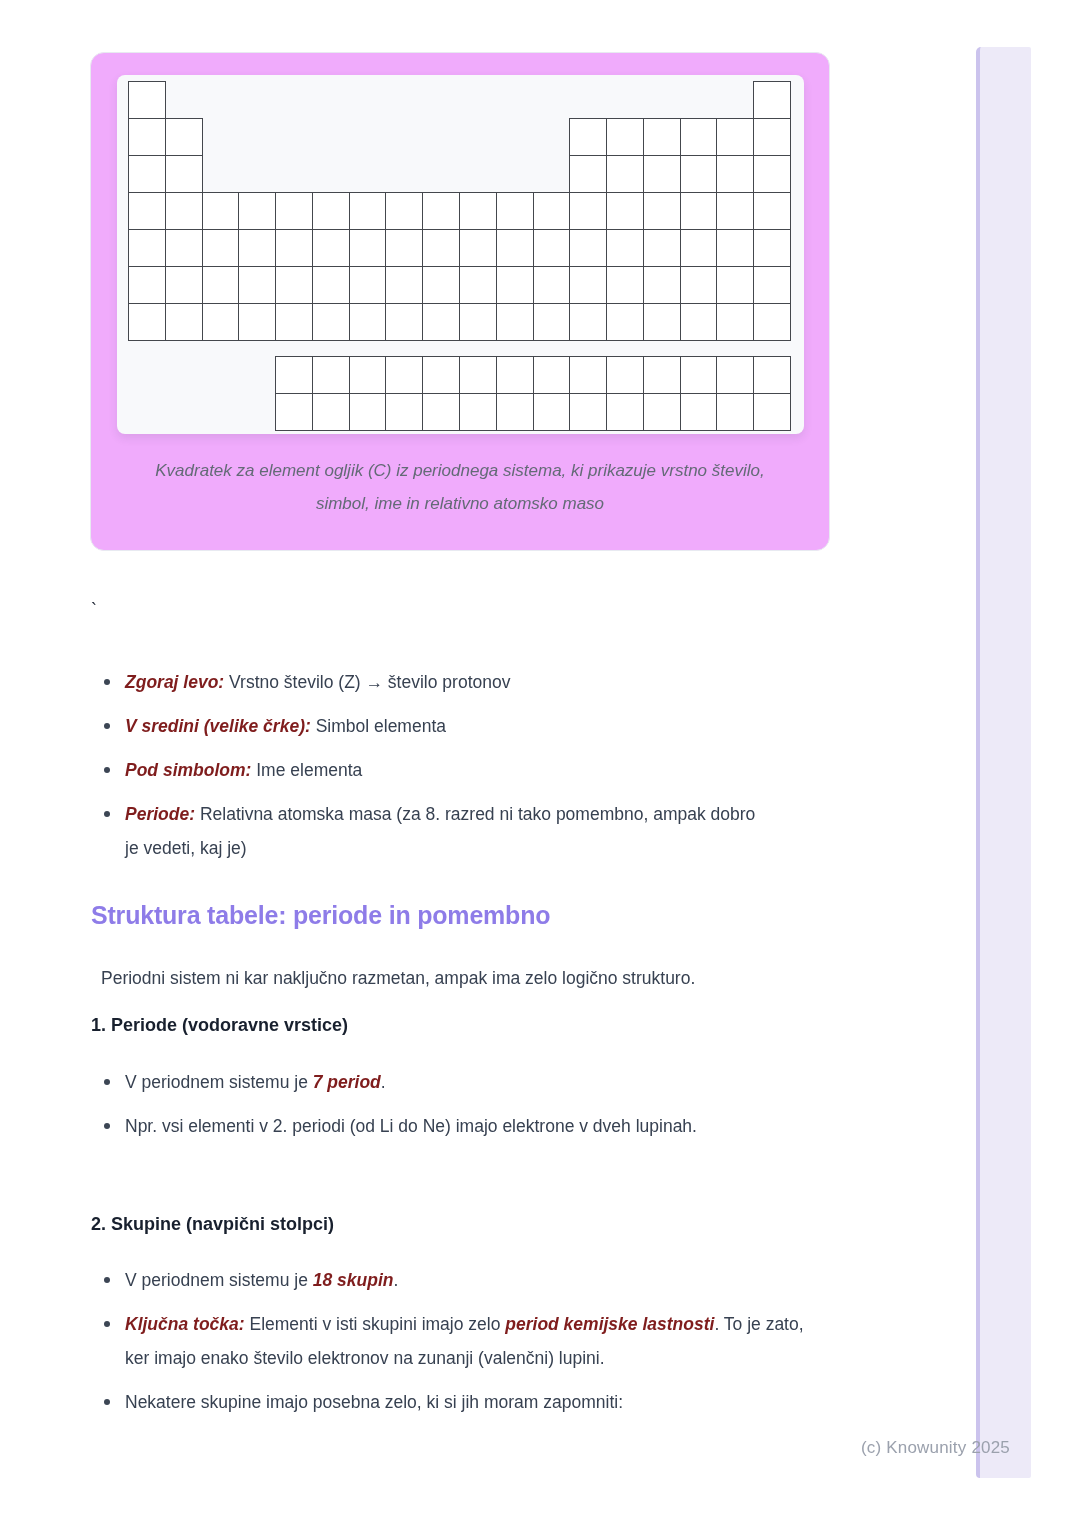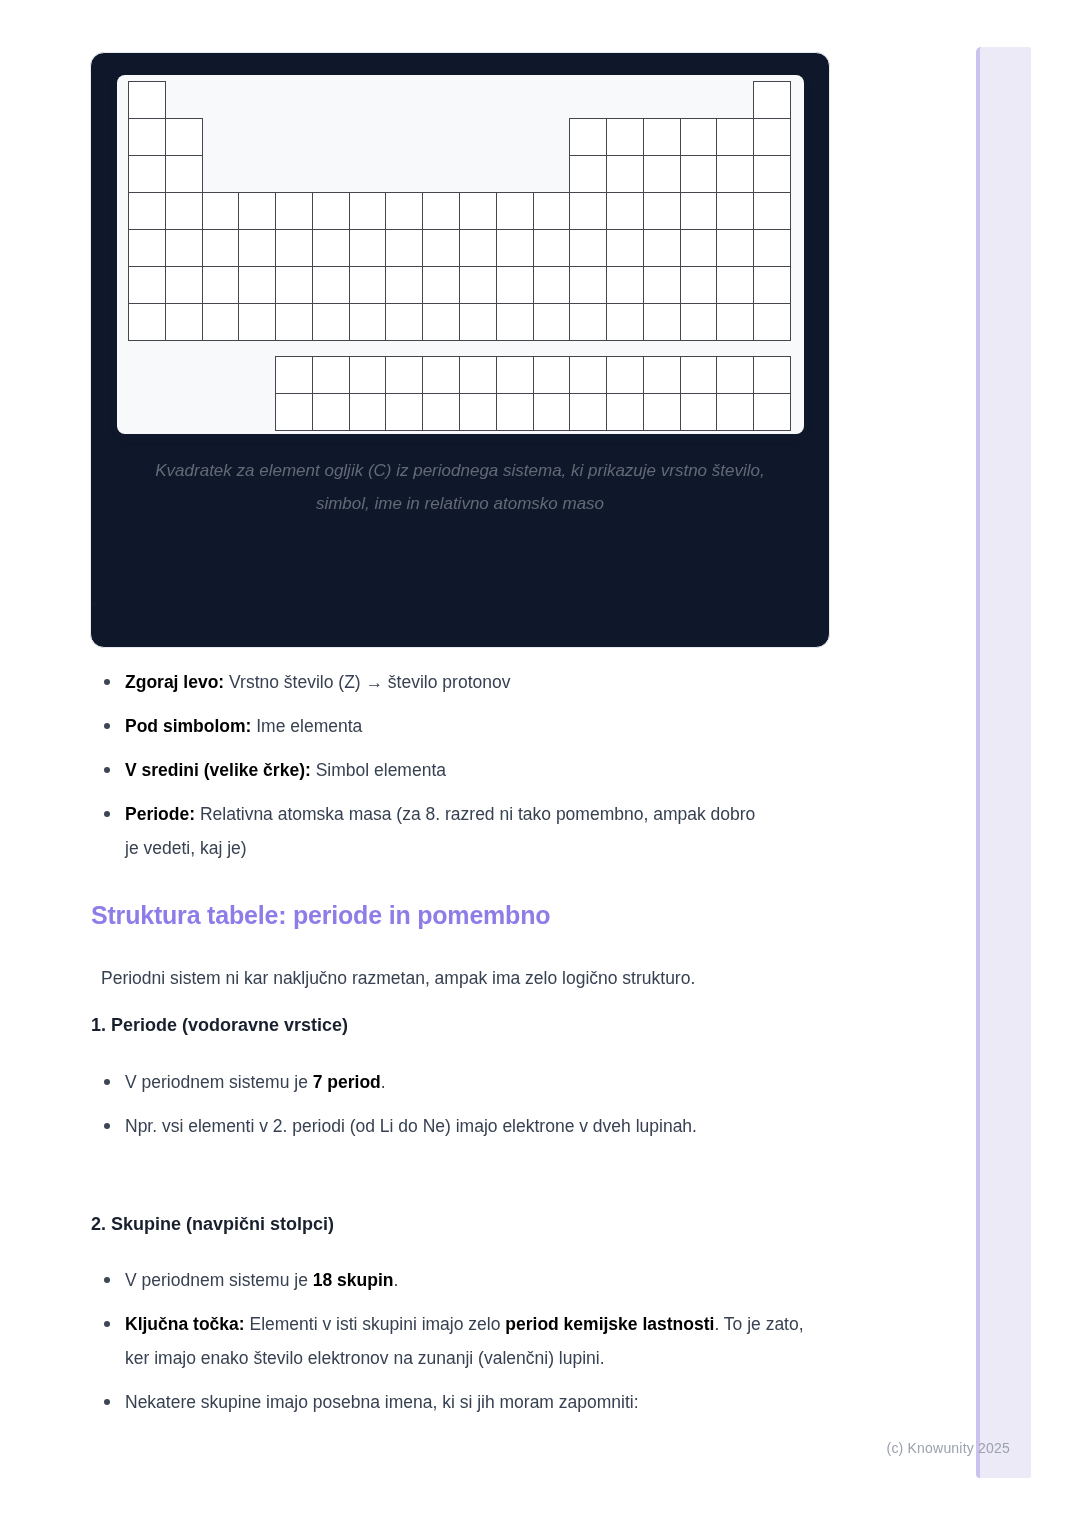"Kvadratek za element ogljik (C)" .figure-card { background: #0f172a -> #f0abfc; height: 596px -> 499px }
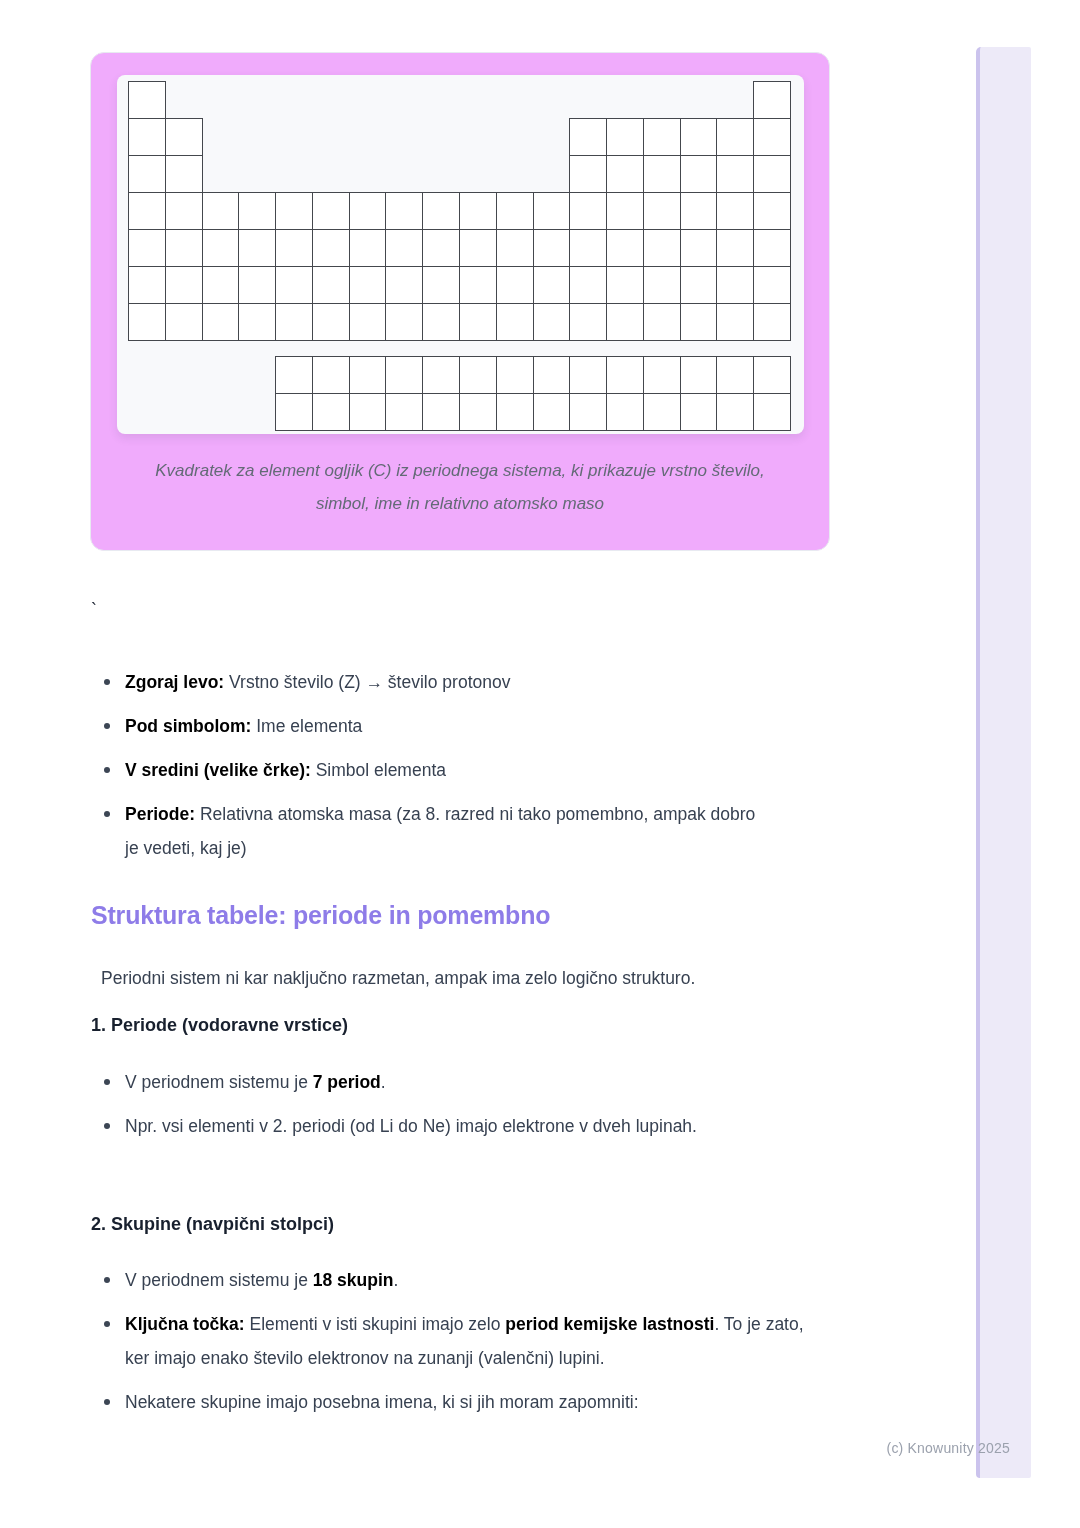"Zgoraj levo:" strong { color: #000000 -> #7f1d1d; font-style: none -> italic }
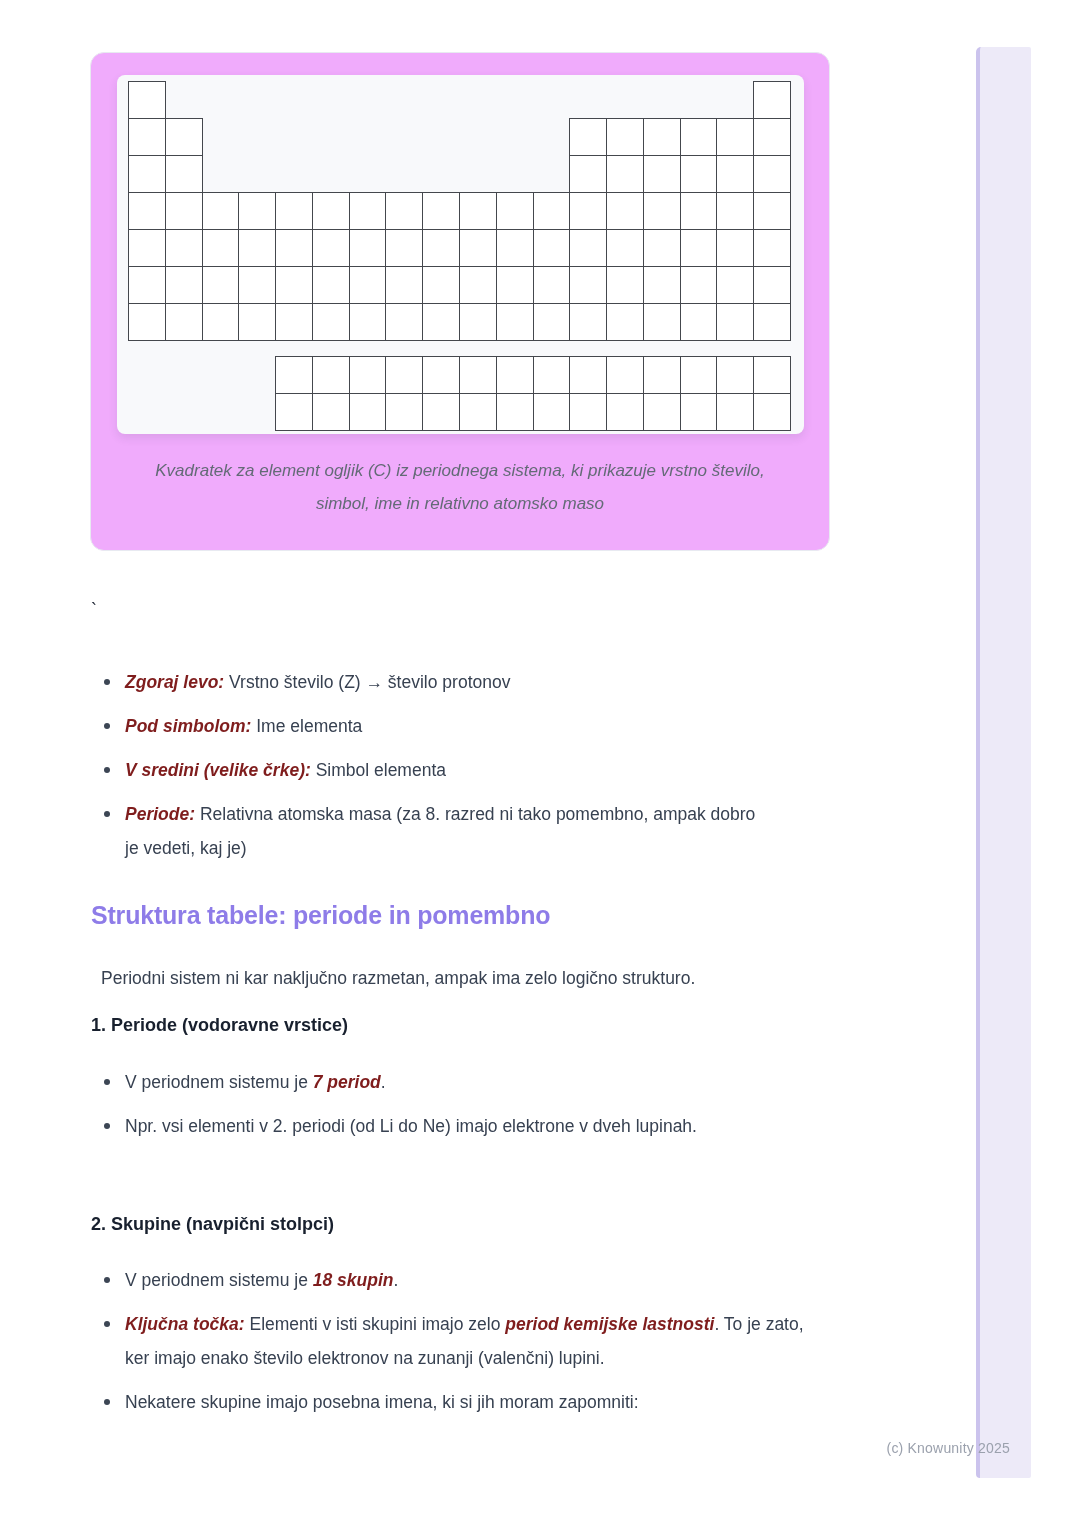"Pod simbolom: Ime elementa" li { order: before "V sredini (velike črke): Simbol" -> after "V sredini (velike črke): Simbol" }
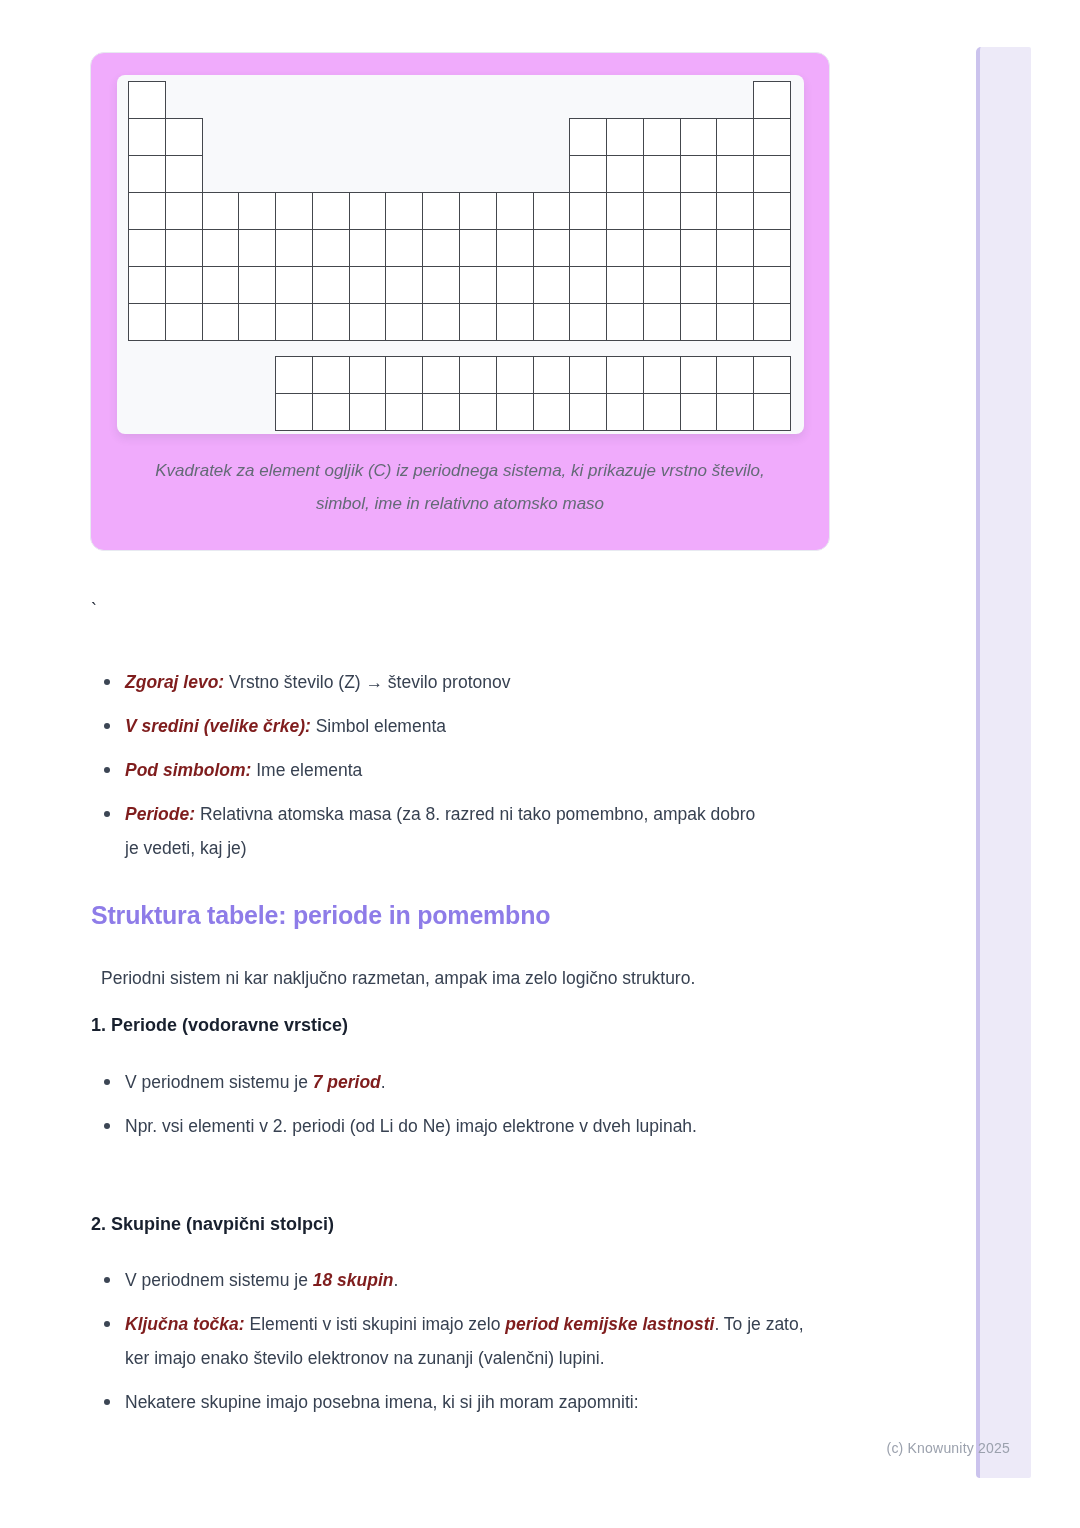"Nekatere skupine imajo posebna imena," span { text: imena -> zelo }
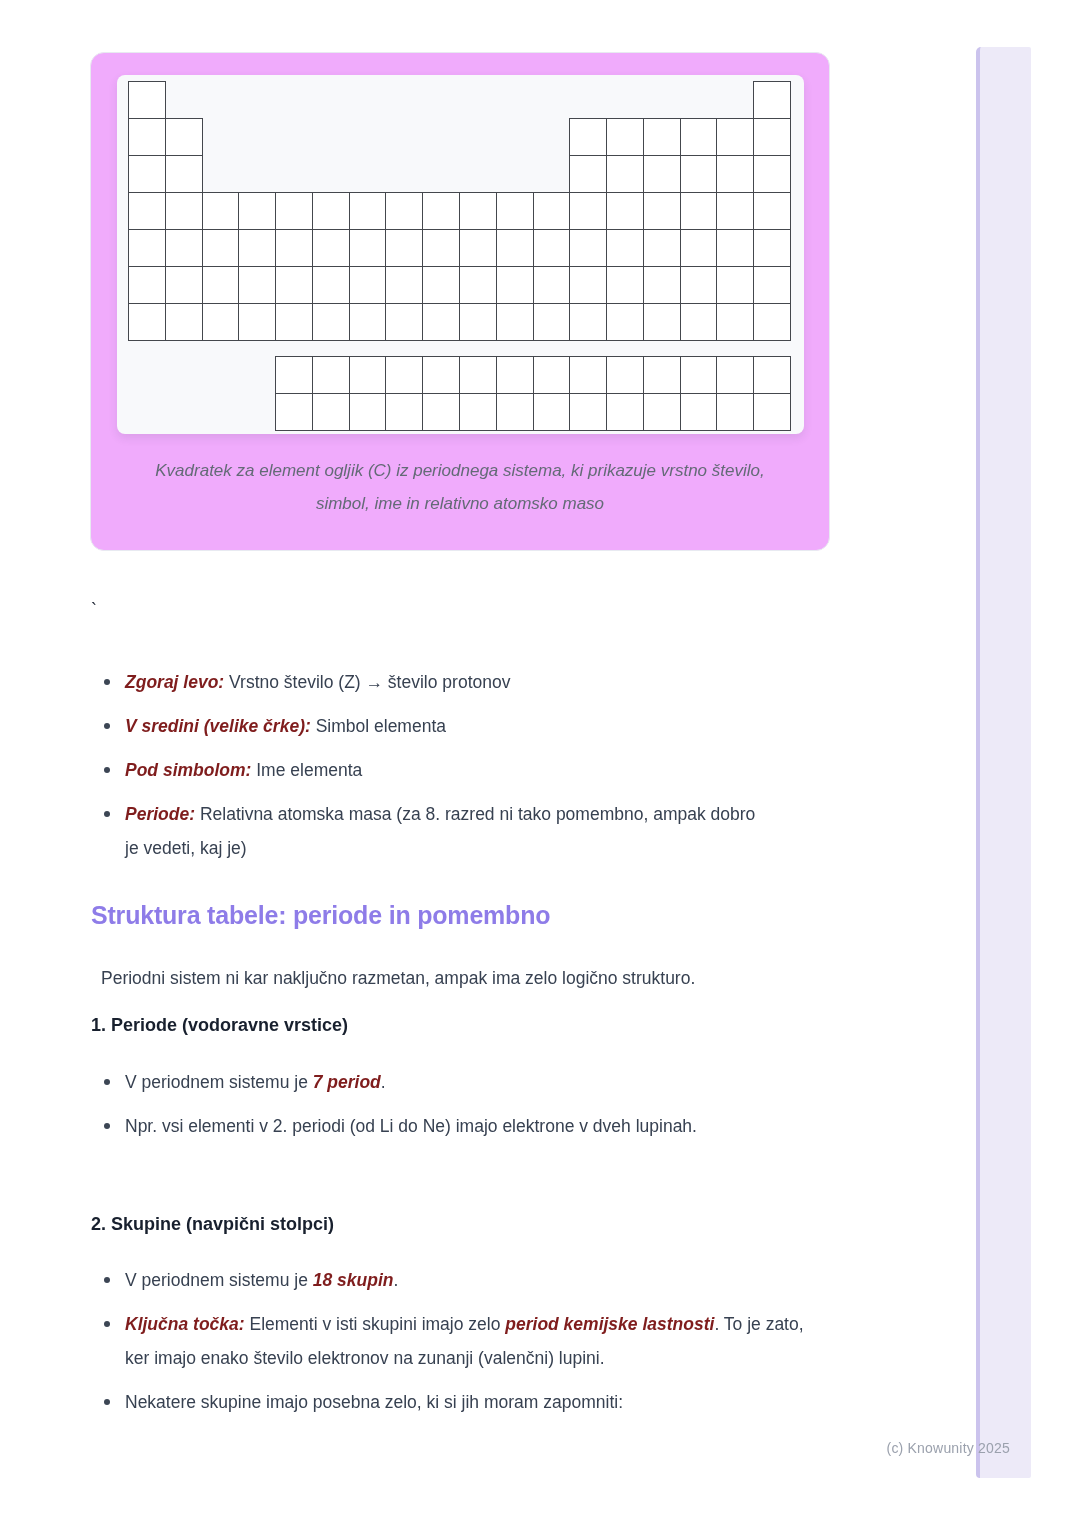"(c) Knowunity 2025" .copyright { font-size: 14px -> 17px }
